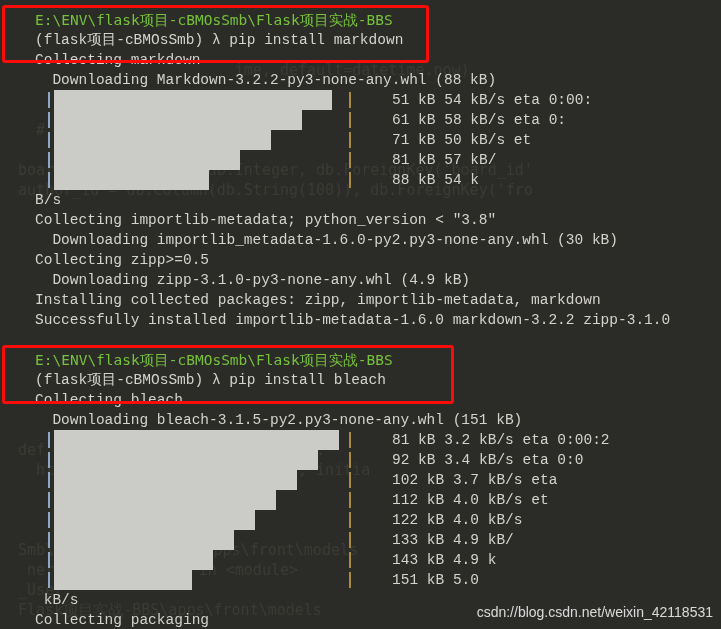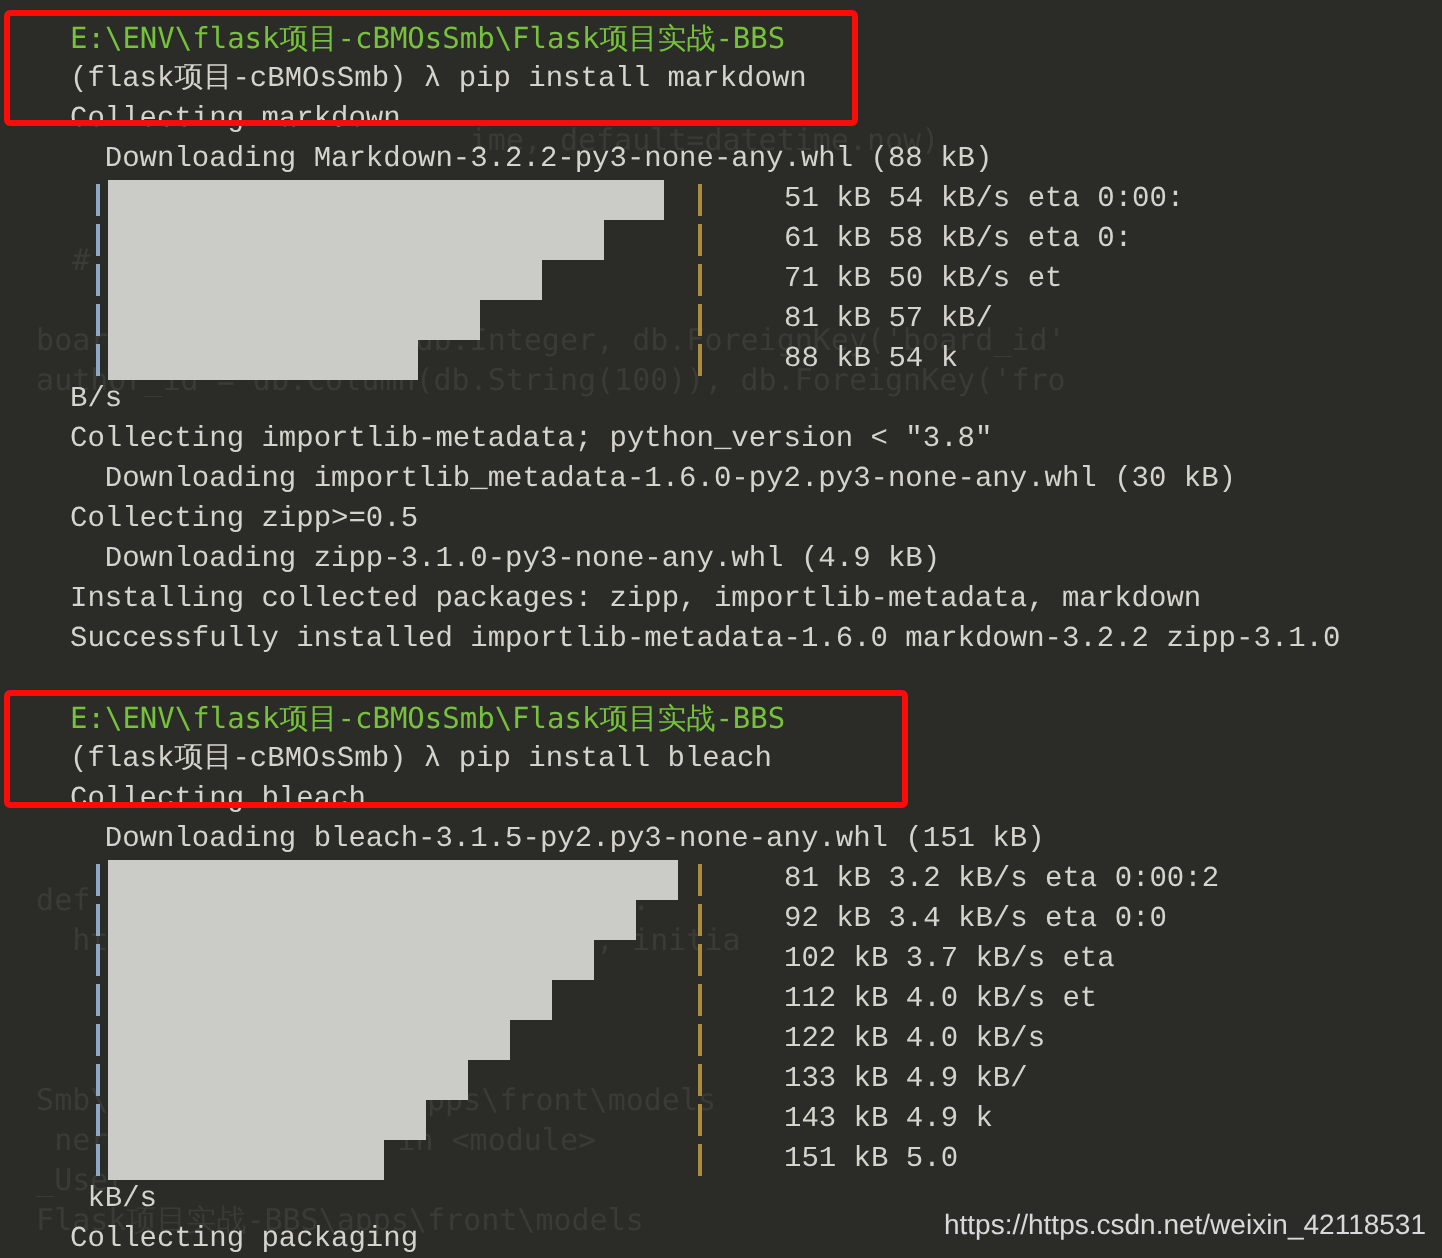"https://https.csdn.net/weixin_42118531" div { text: https://https.csdn.net/weixin -> csdn://blog.csdn.net/weixin }
